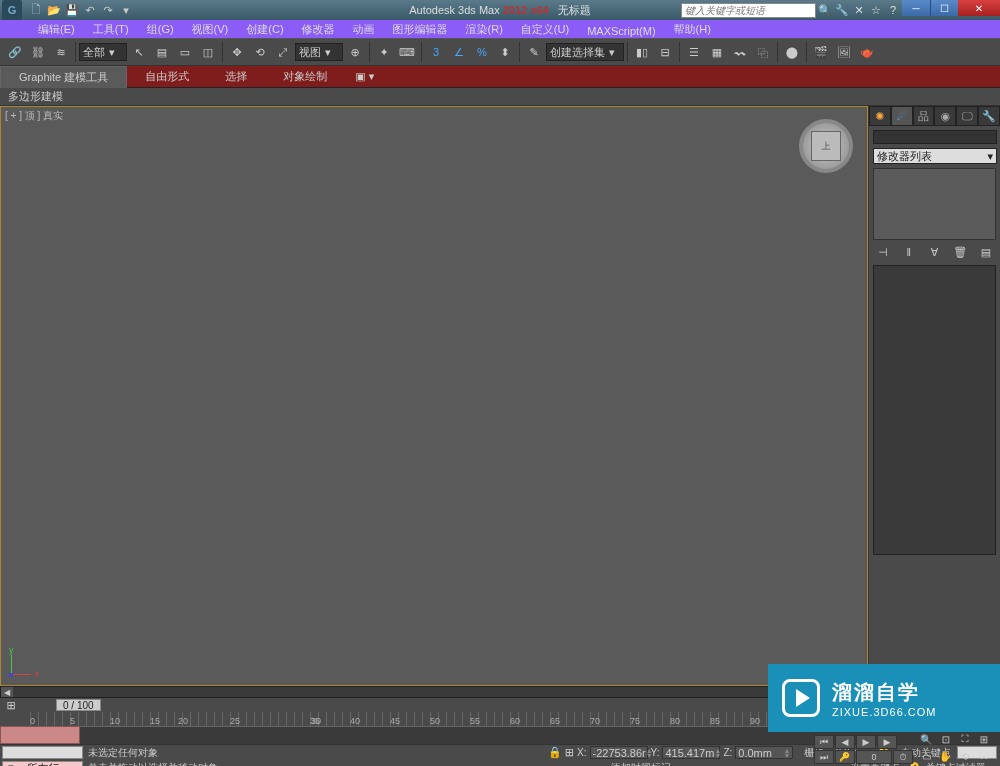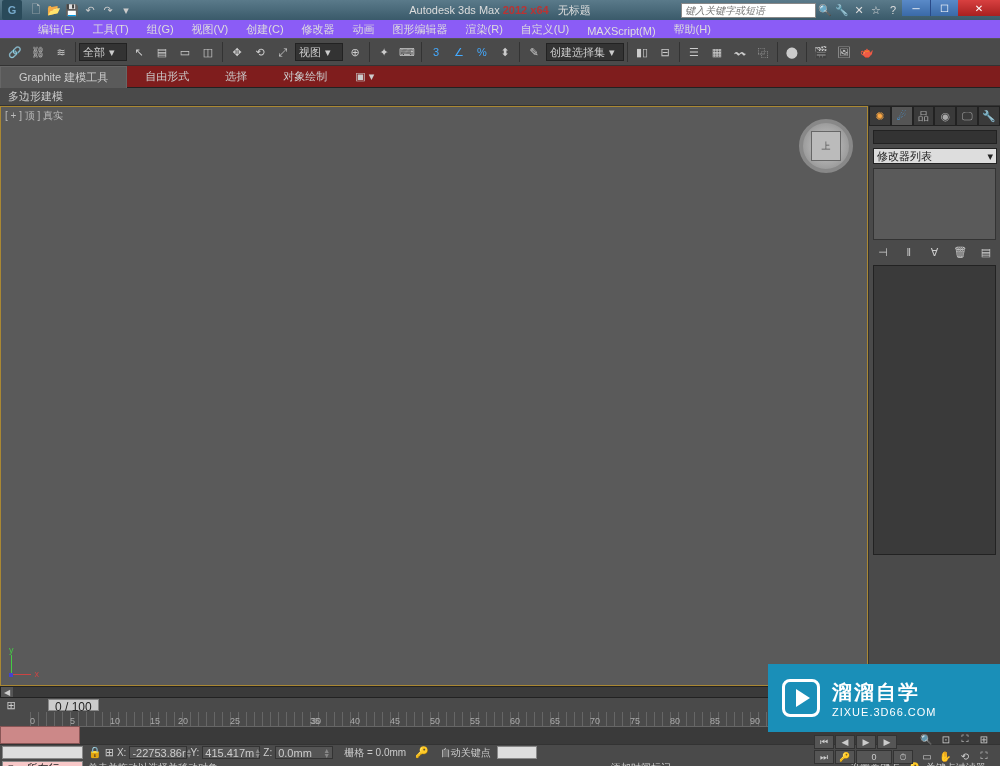"0 / 100" .time-slider-btn { font-size: 12px -> 10px; margin-left: 26px -> 34px }
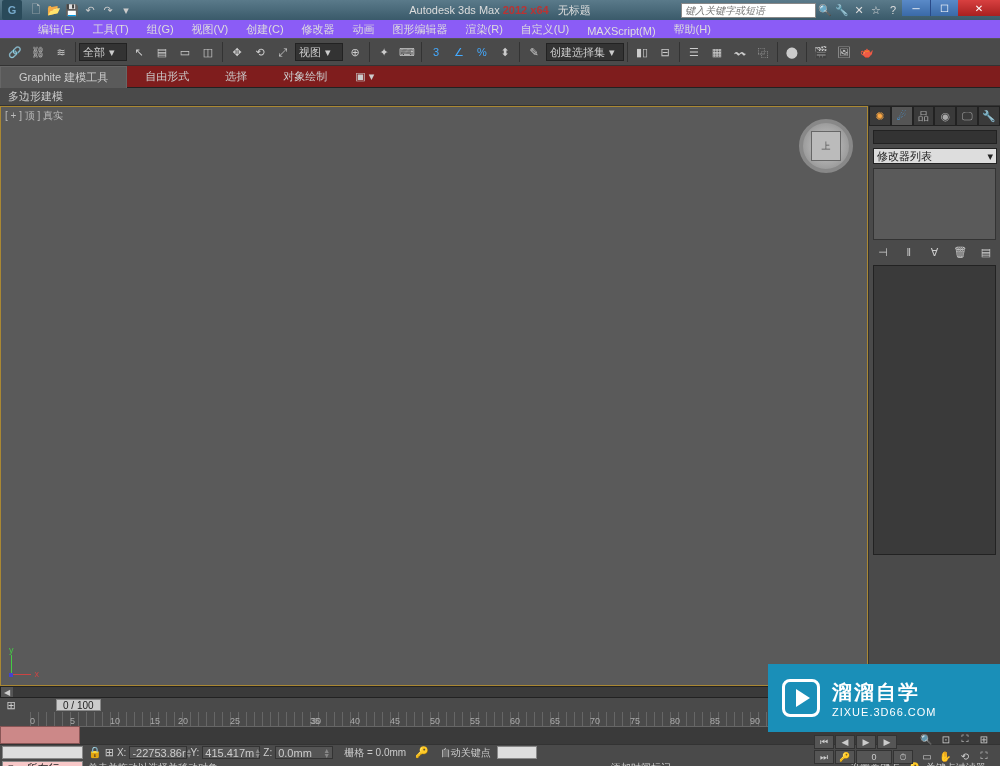"未选定任何对象" div.status-text { html: none -> <div>未选定任何对象</div> }
